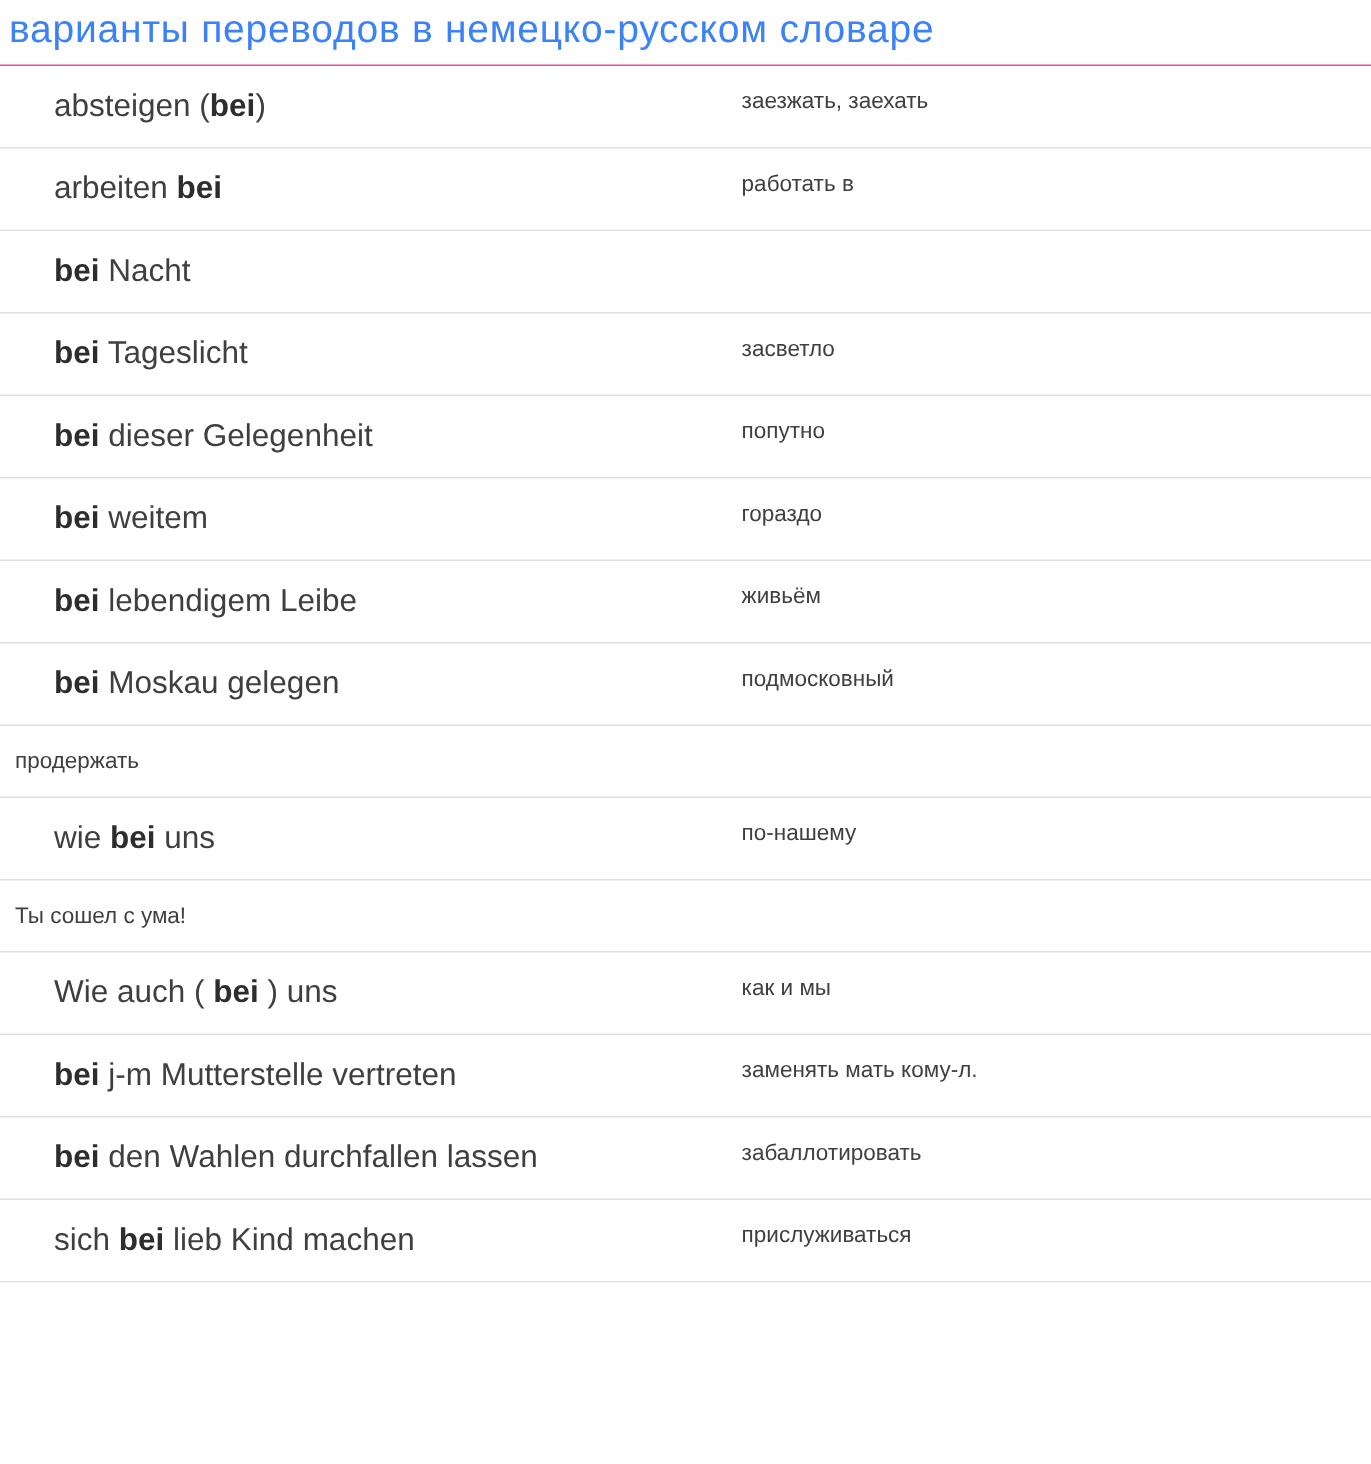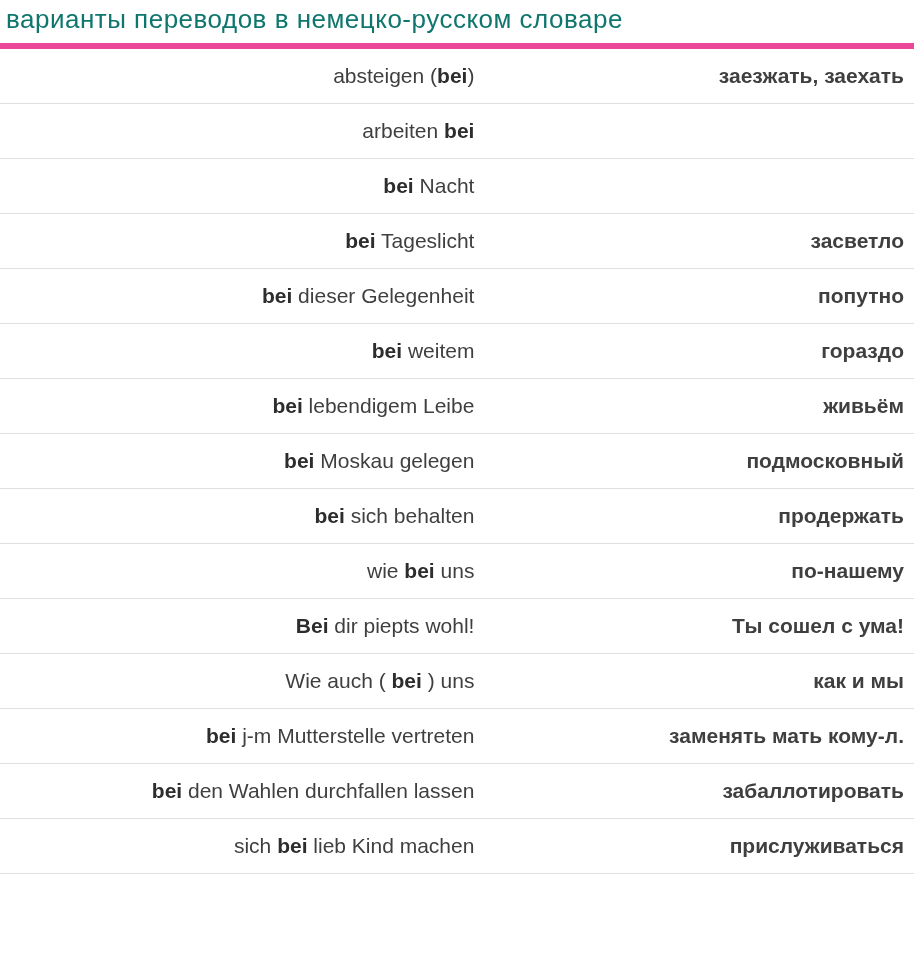"варианты переводов в немецко-русском" .heading { border-bottom: 6px solid #ec4899 -> 1px solid #ec4899; color: #0f766e -> #3b82f6 }
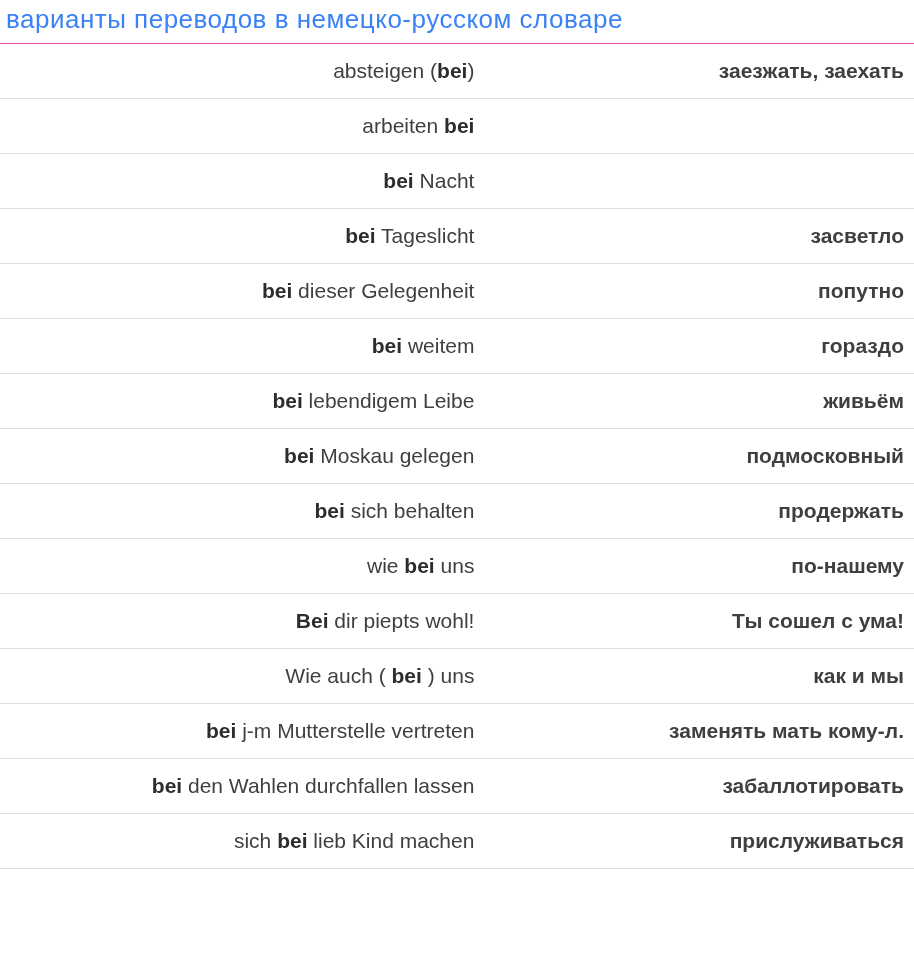"absteigen (bei)" .row { text-align: right -> none }
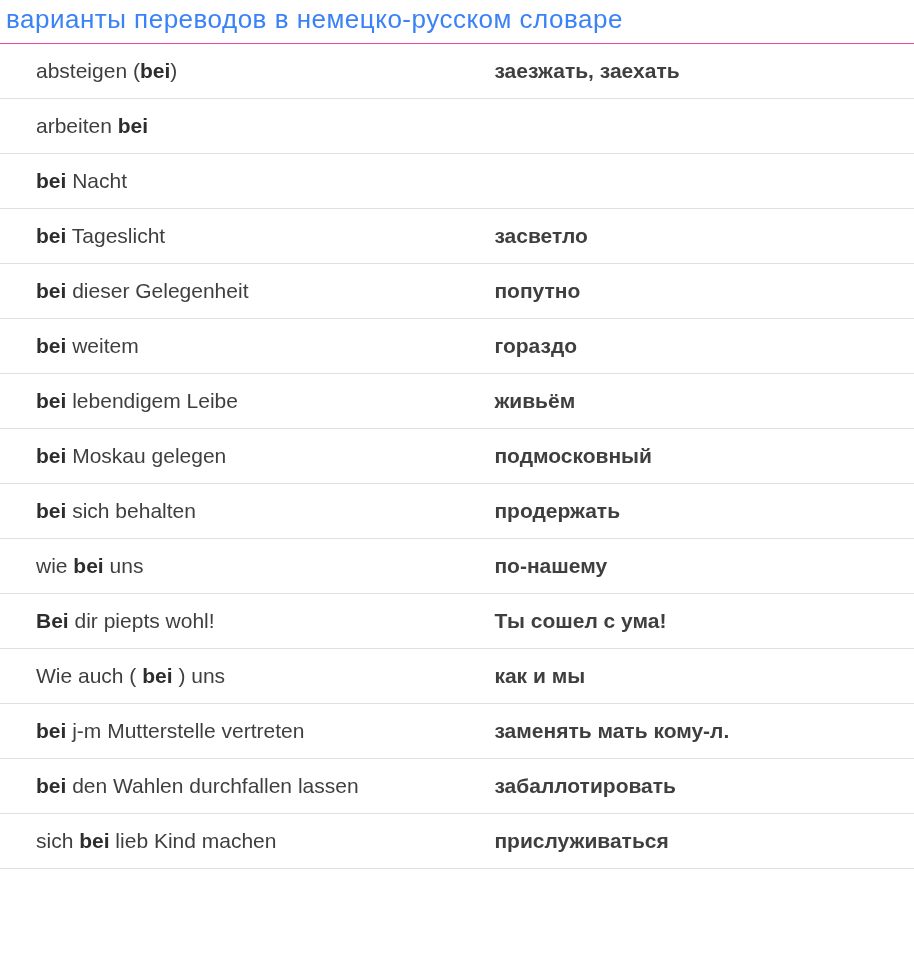"заезжать, заехать" .cell-right { font-size: 21px -> 15px; font-weight: bold -> none }
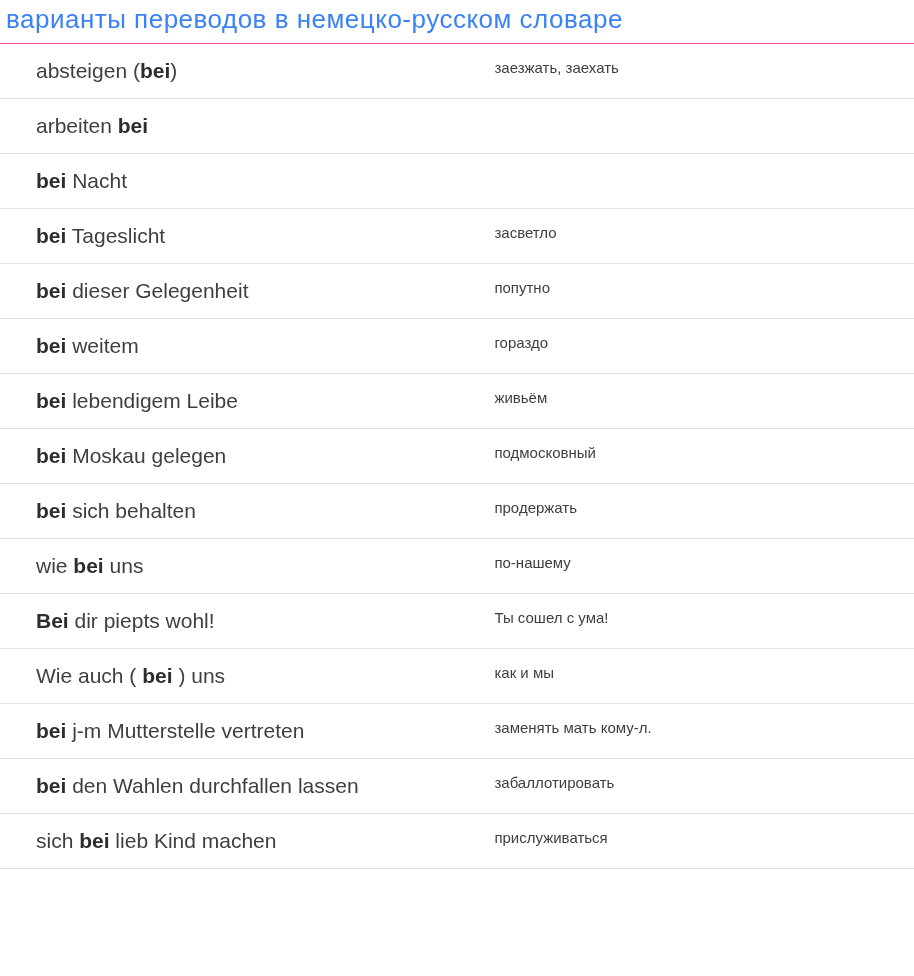"работать в" div.cell-right { html: none -> <div>работать в</div> }
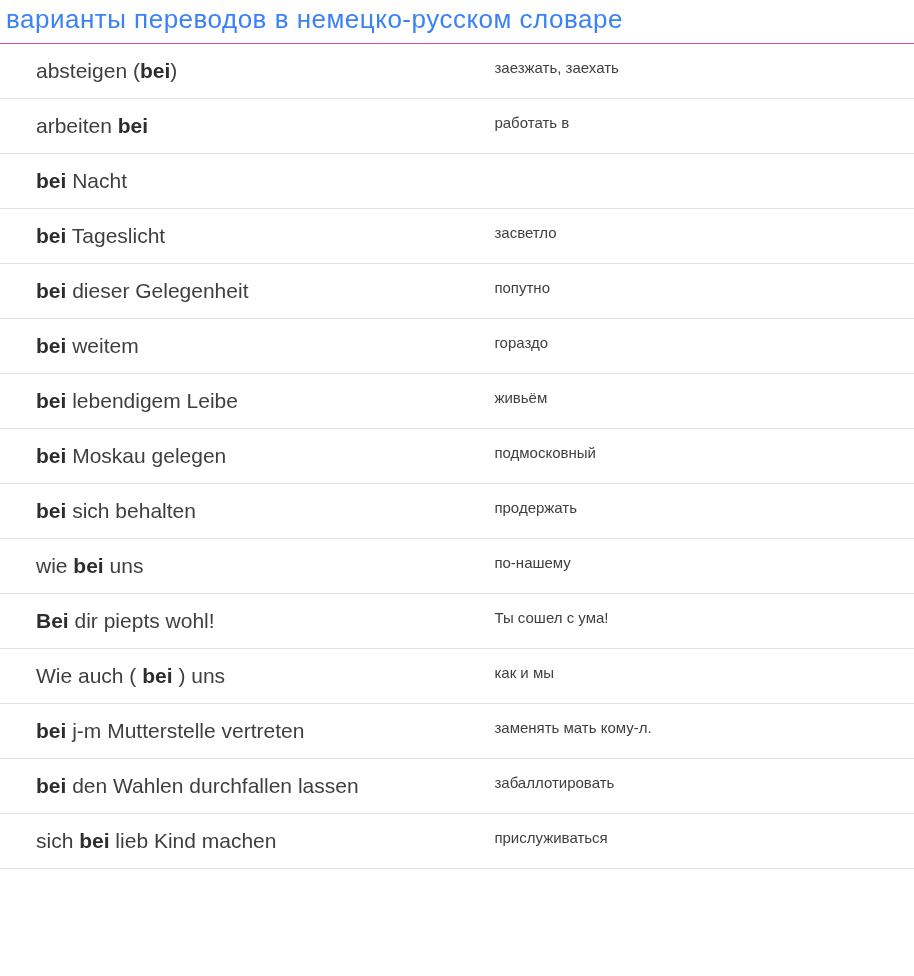"bei sich behalten" div.cell-left { html: <div><span></span><b>bei</b><span> sich behalten</span></div> -> none }
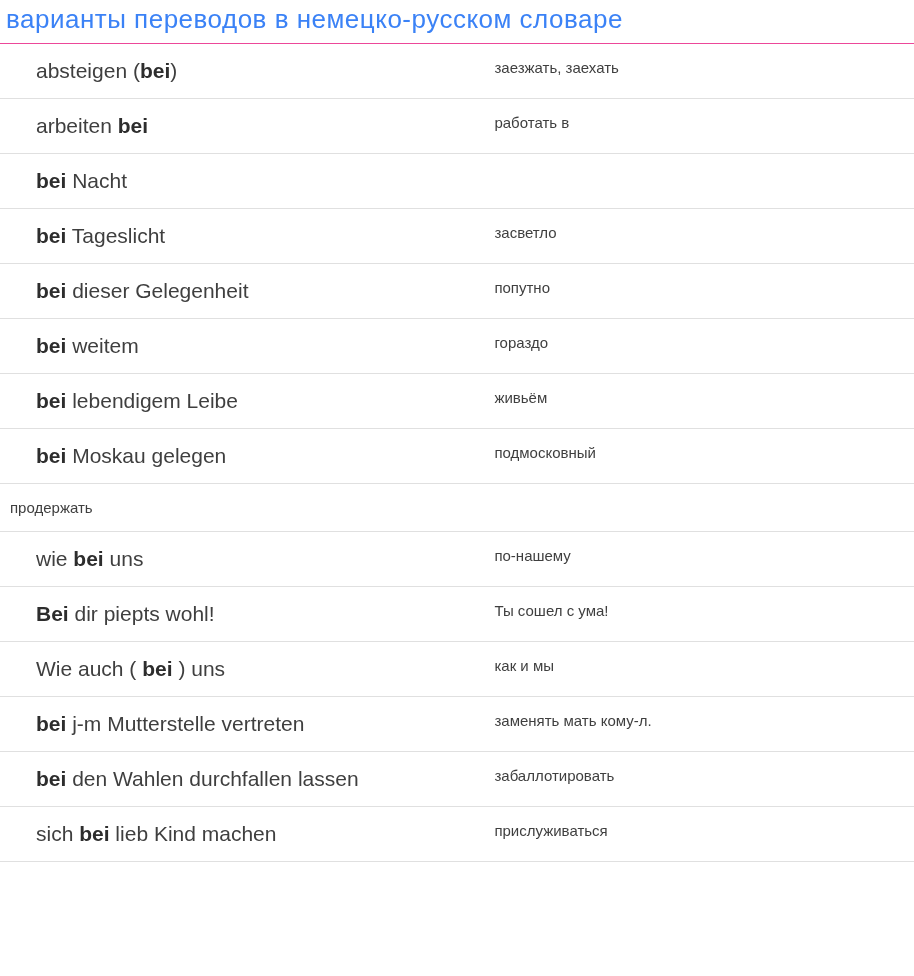"Bei dir piepts wohl!" div.cell-left { html: <div><span></span><b>Bei</b><span> dir piepts wohl!</span></div> -> none }
